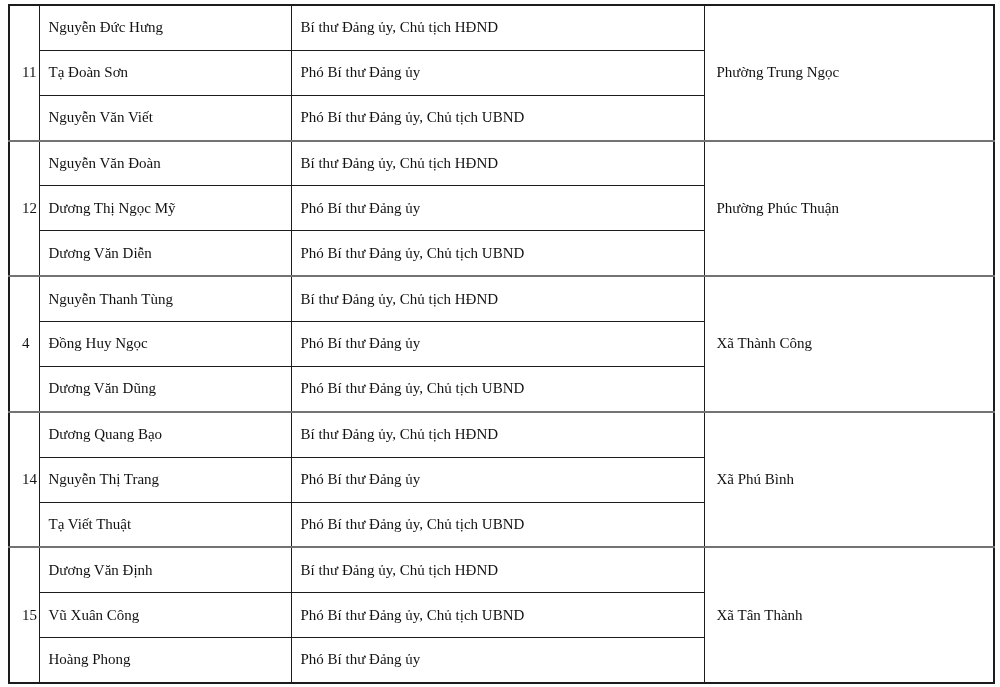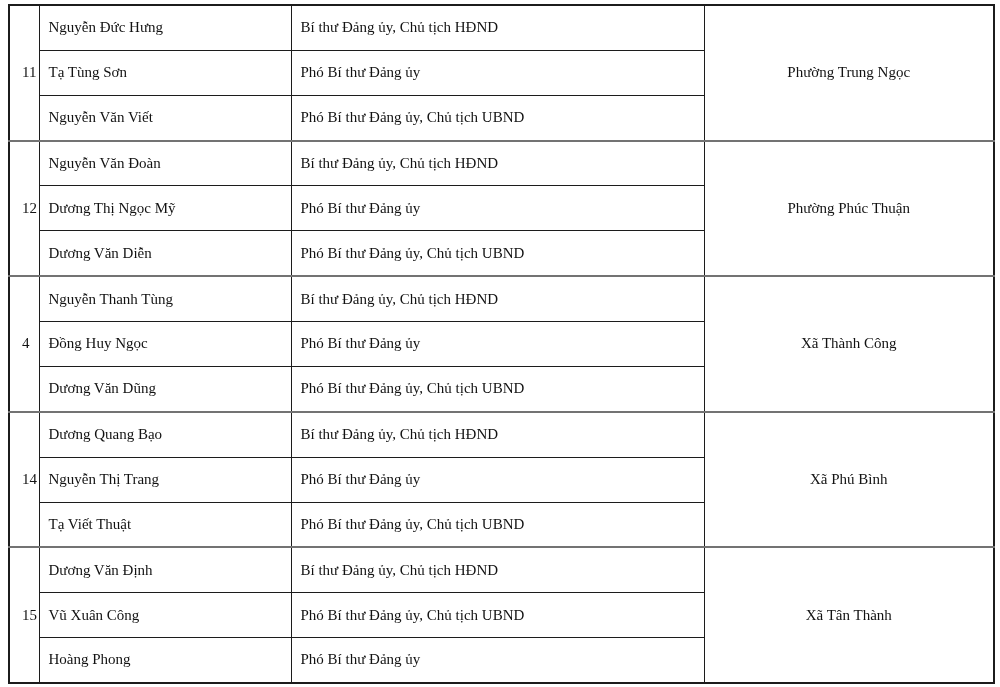"11" td.num, td.loc { text-align: center -> none }
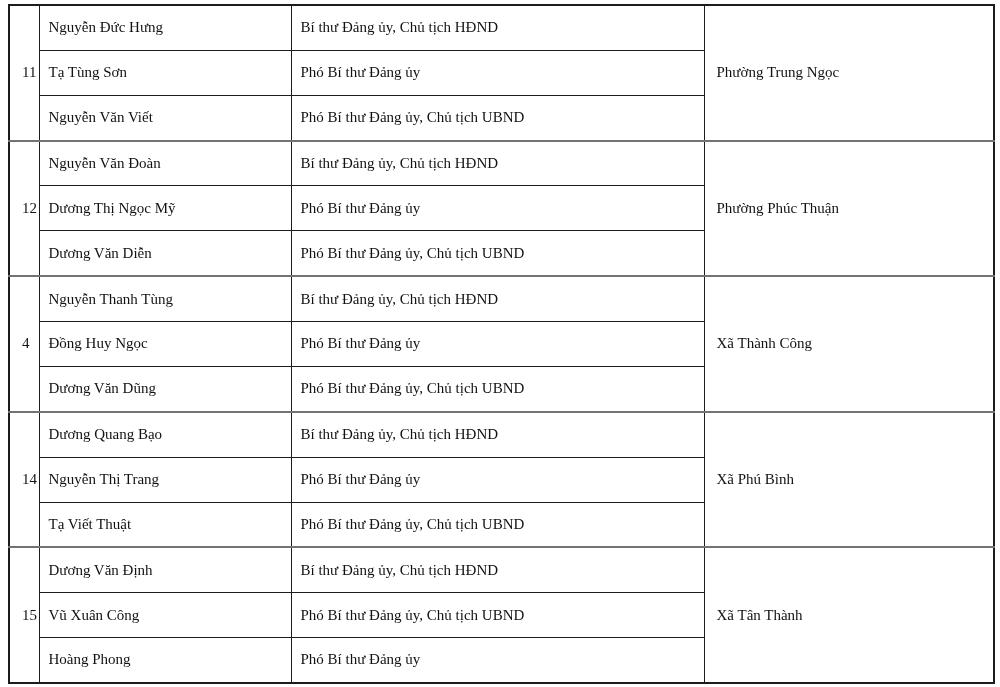"Tạ Tùng Sơn" td.name { text: Tùng -> Đoàn }
